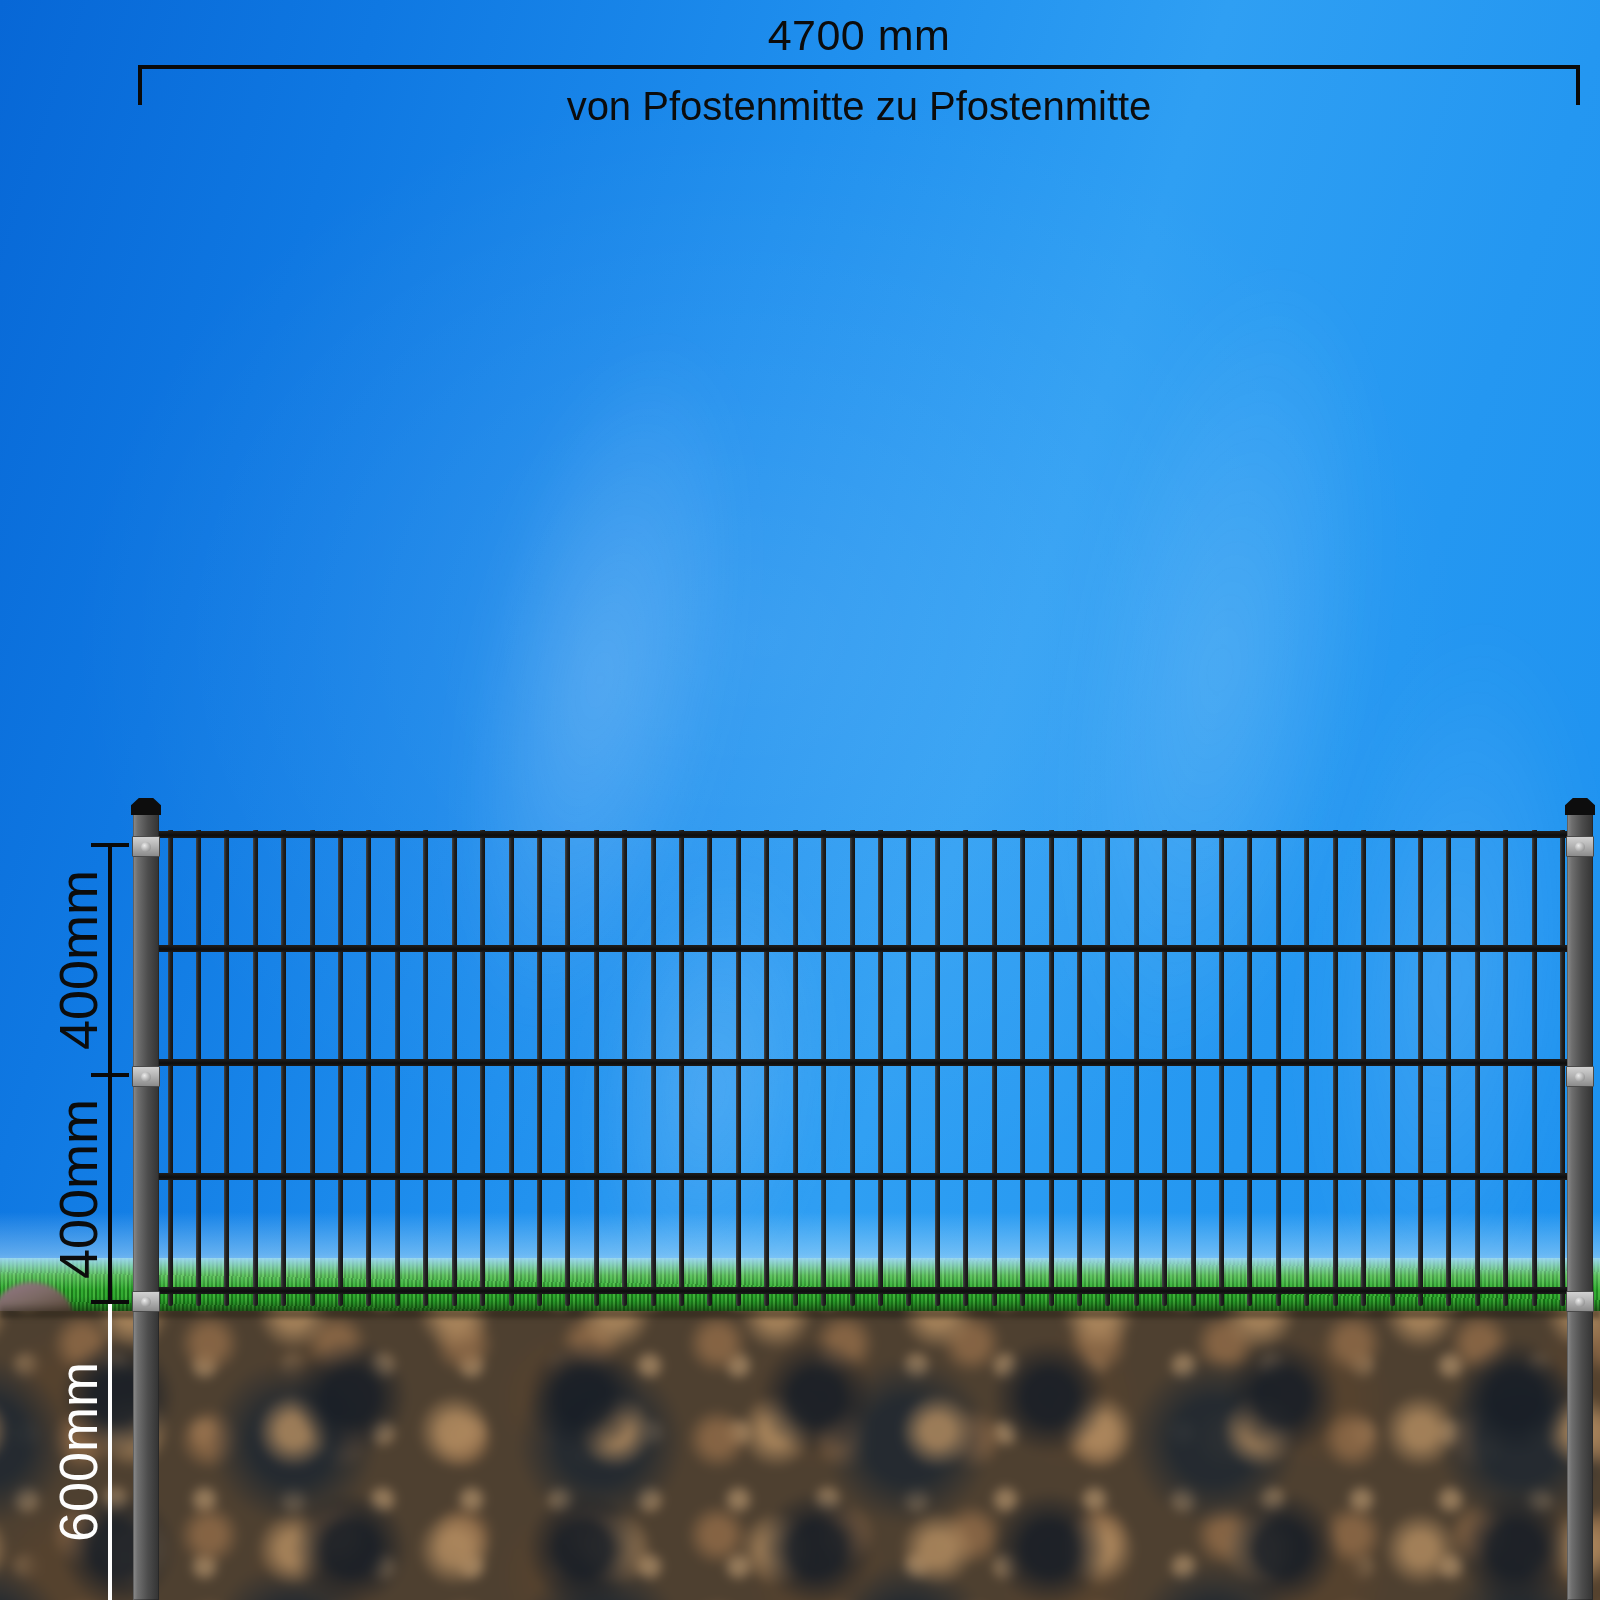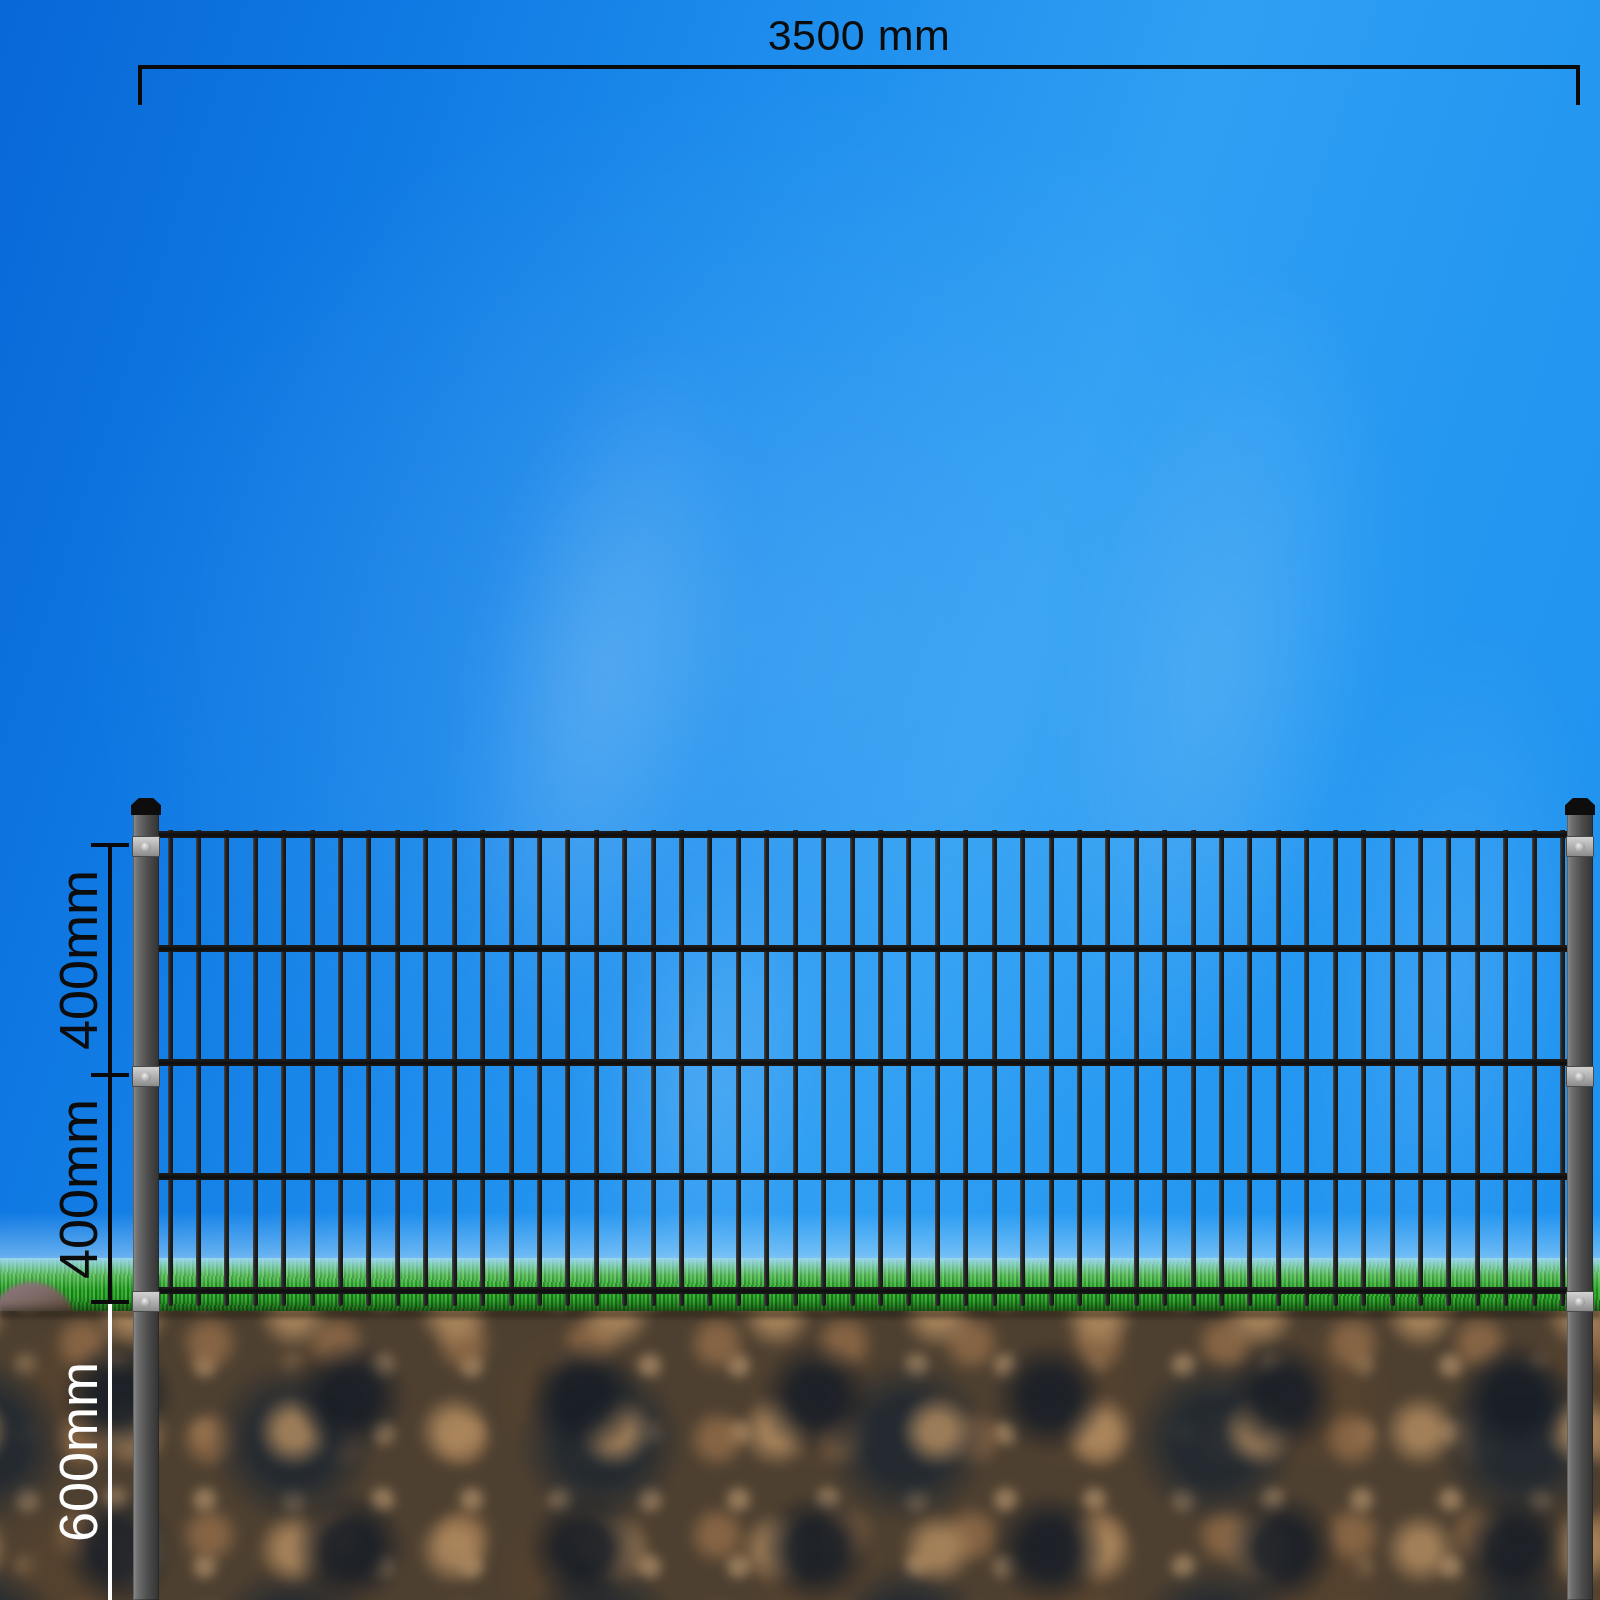"3500 mm" div.dimtop-label { text: 3500 -> 4700 }
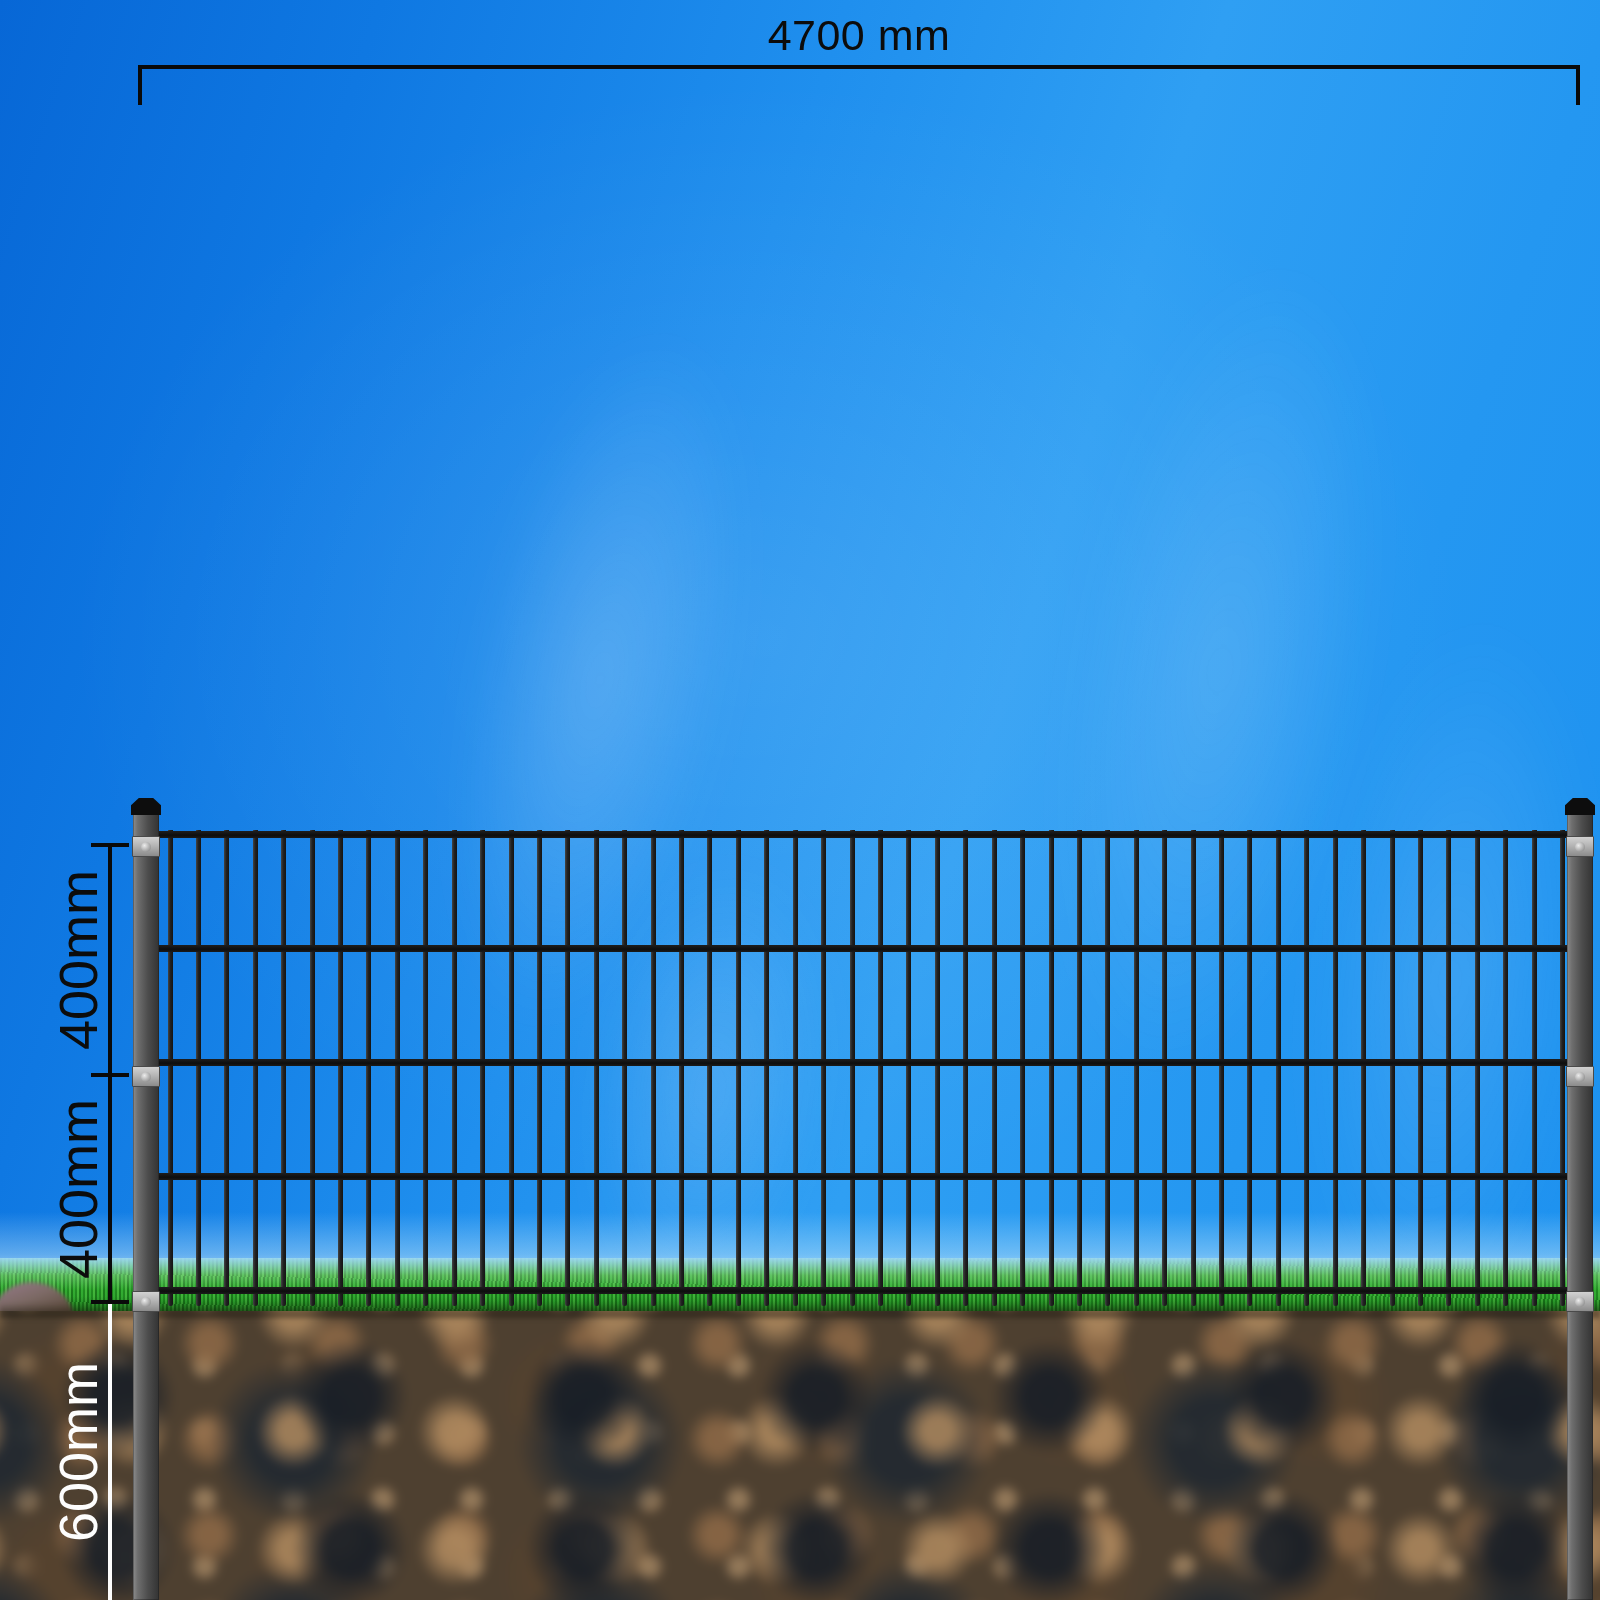"von Pfostenmitte zu Pfostenmitte" div.dimtop-sublabel { html: none -> <div>von Pfostenmitte zu Pfostenmitte</div> }
